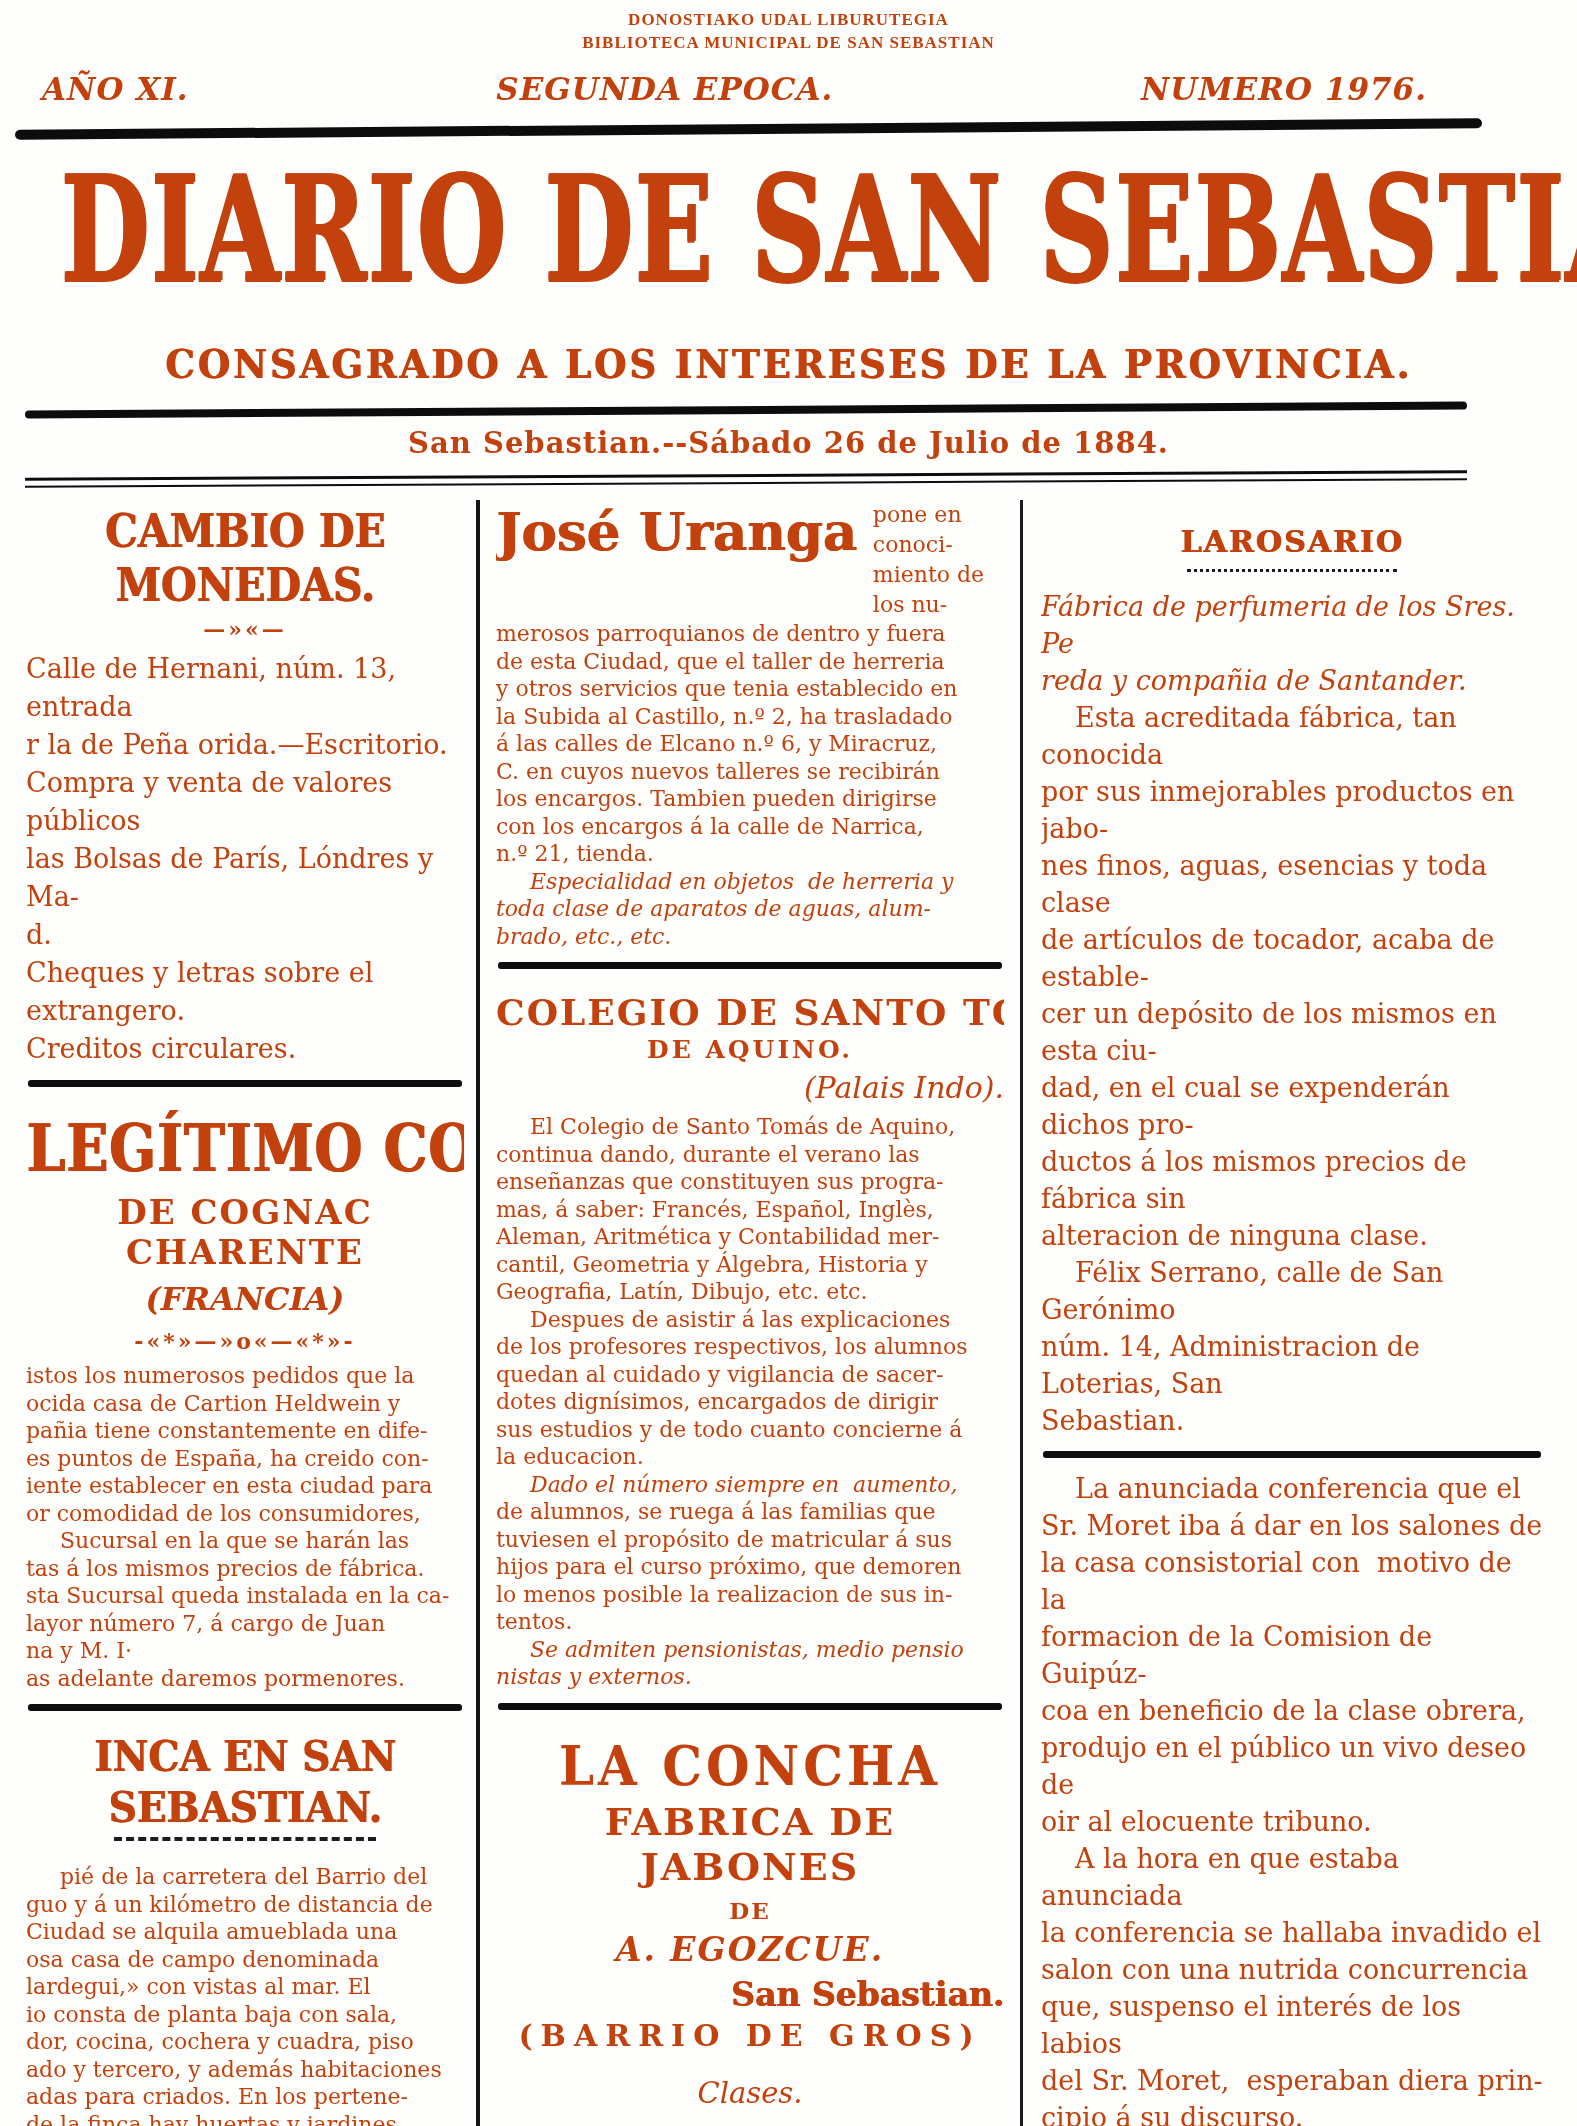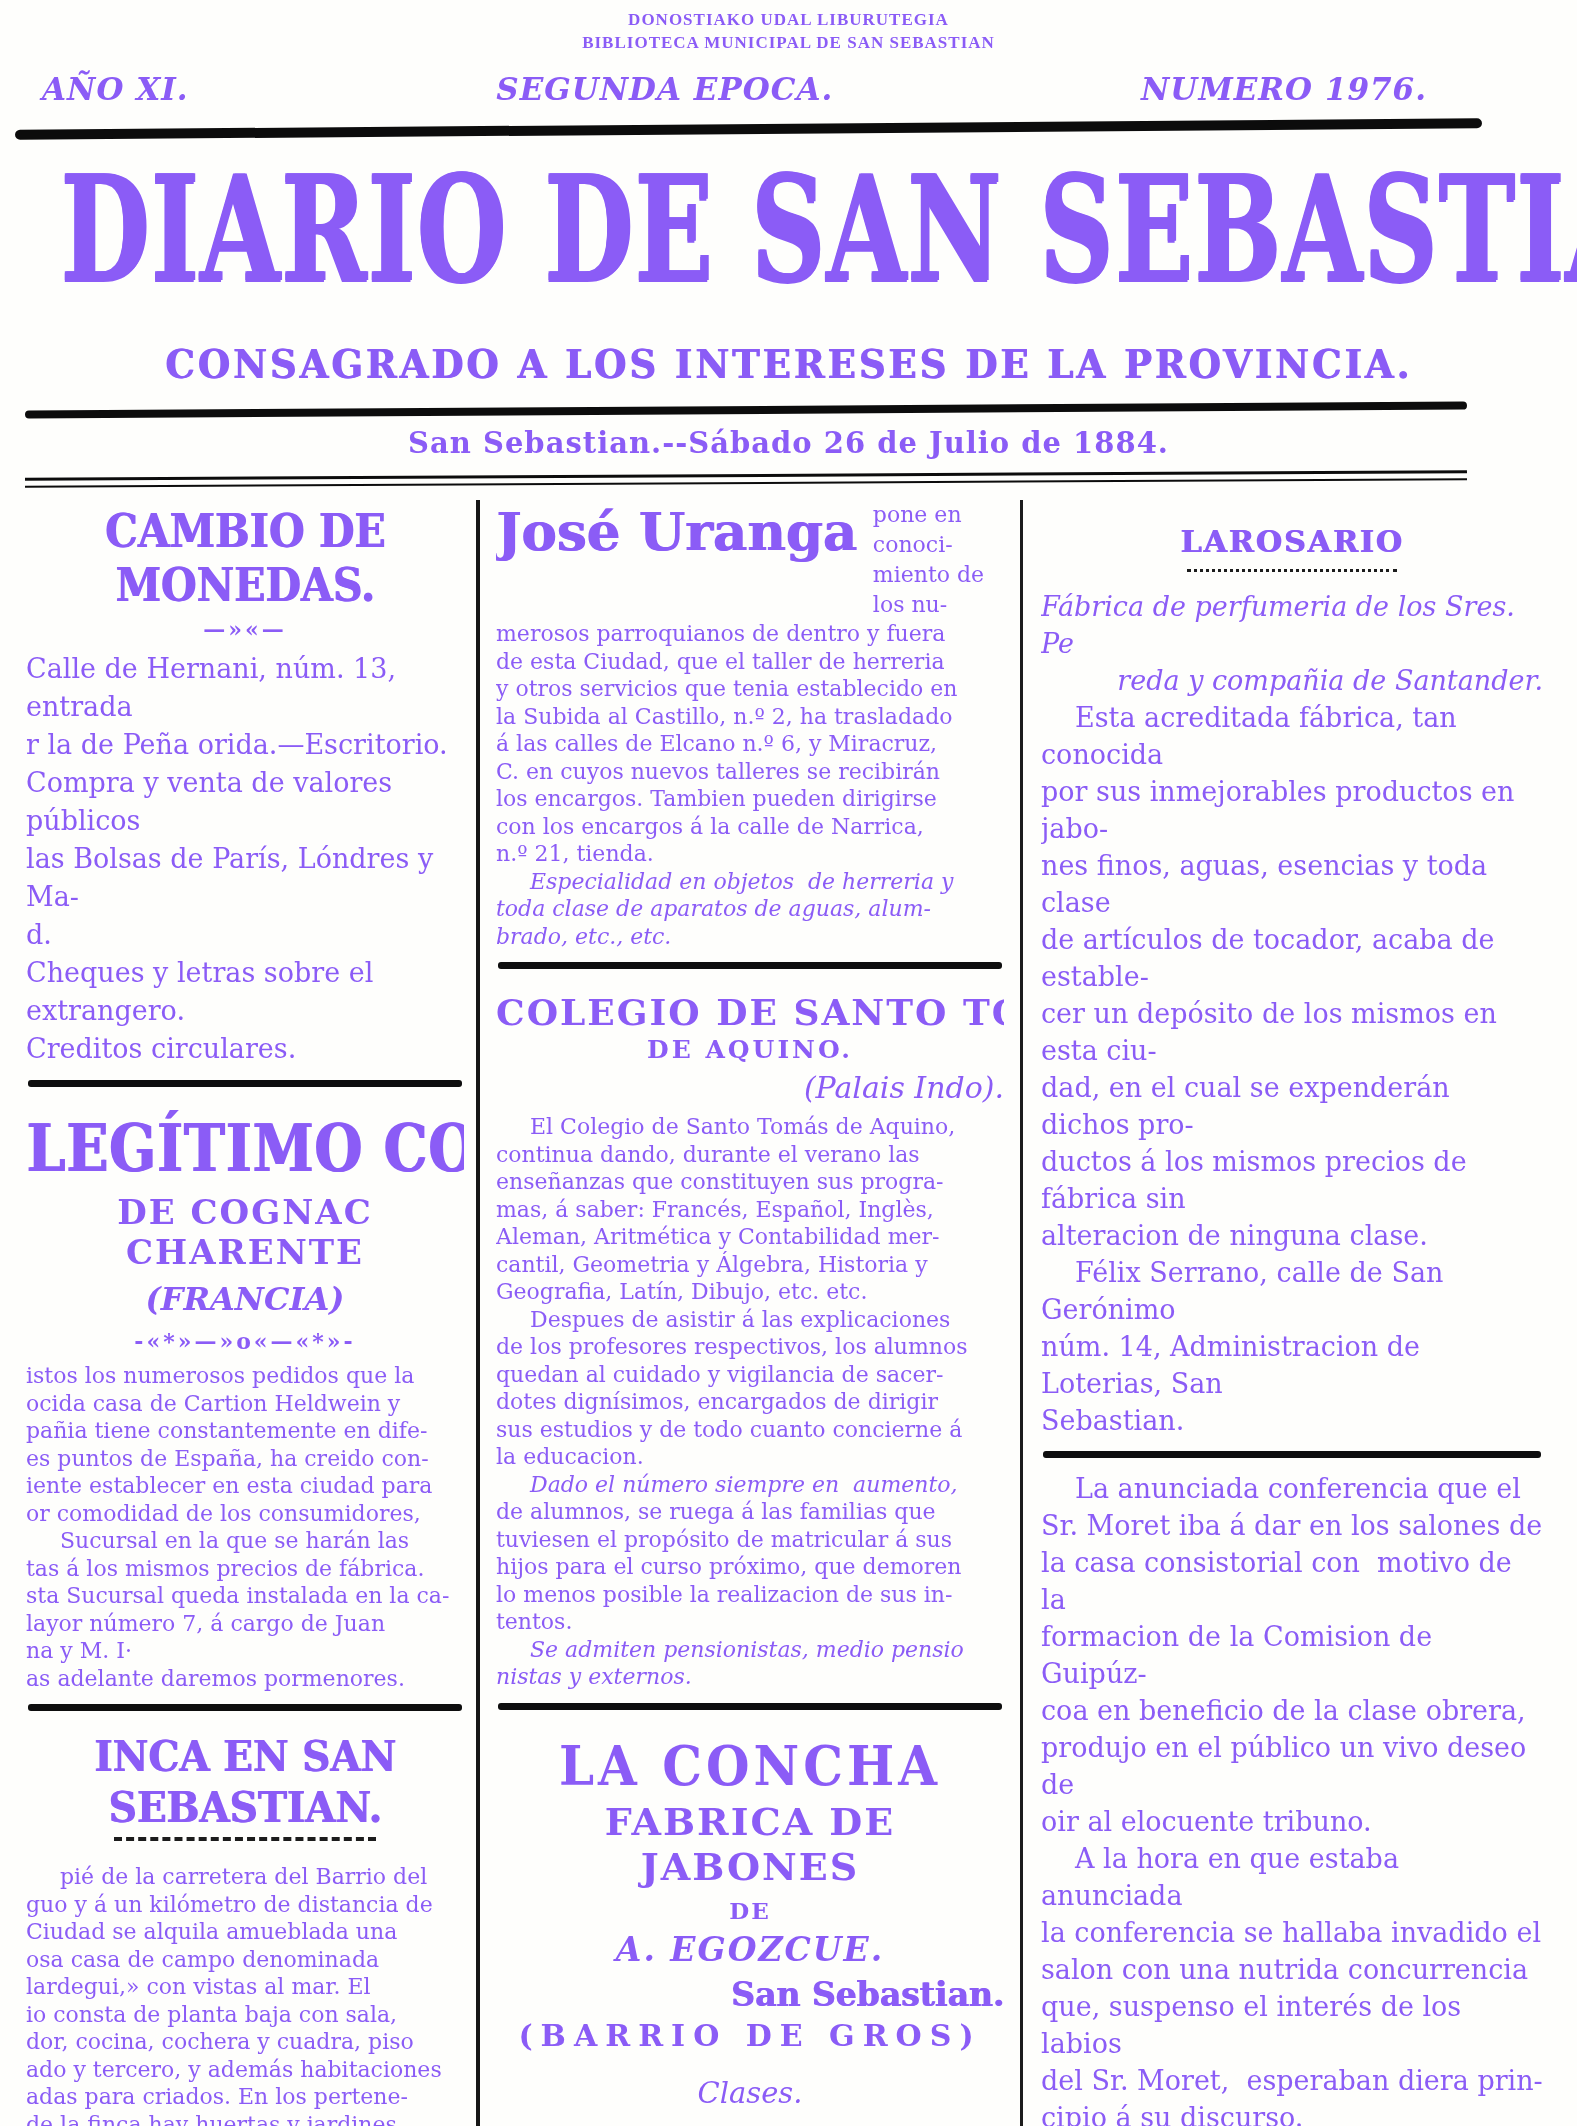"DONOSTIAKO UDAL LIBURUTEGIA" .page { color: #8b5cf6 -> #c2410c }
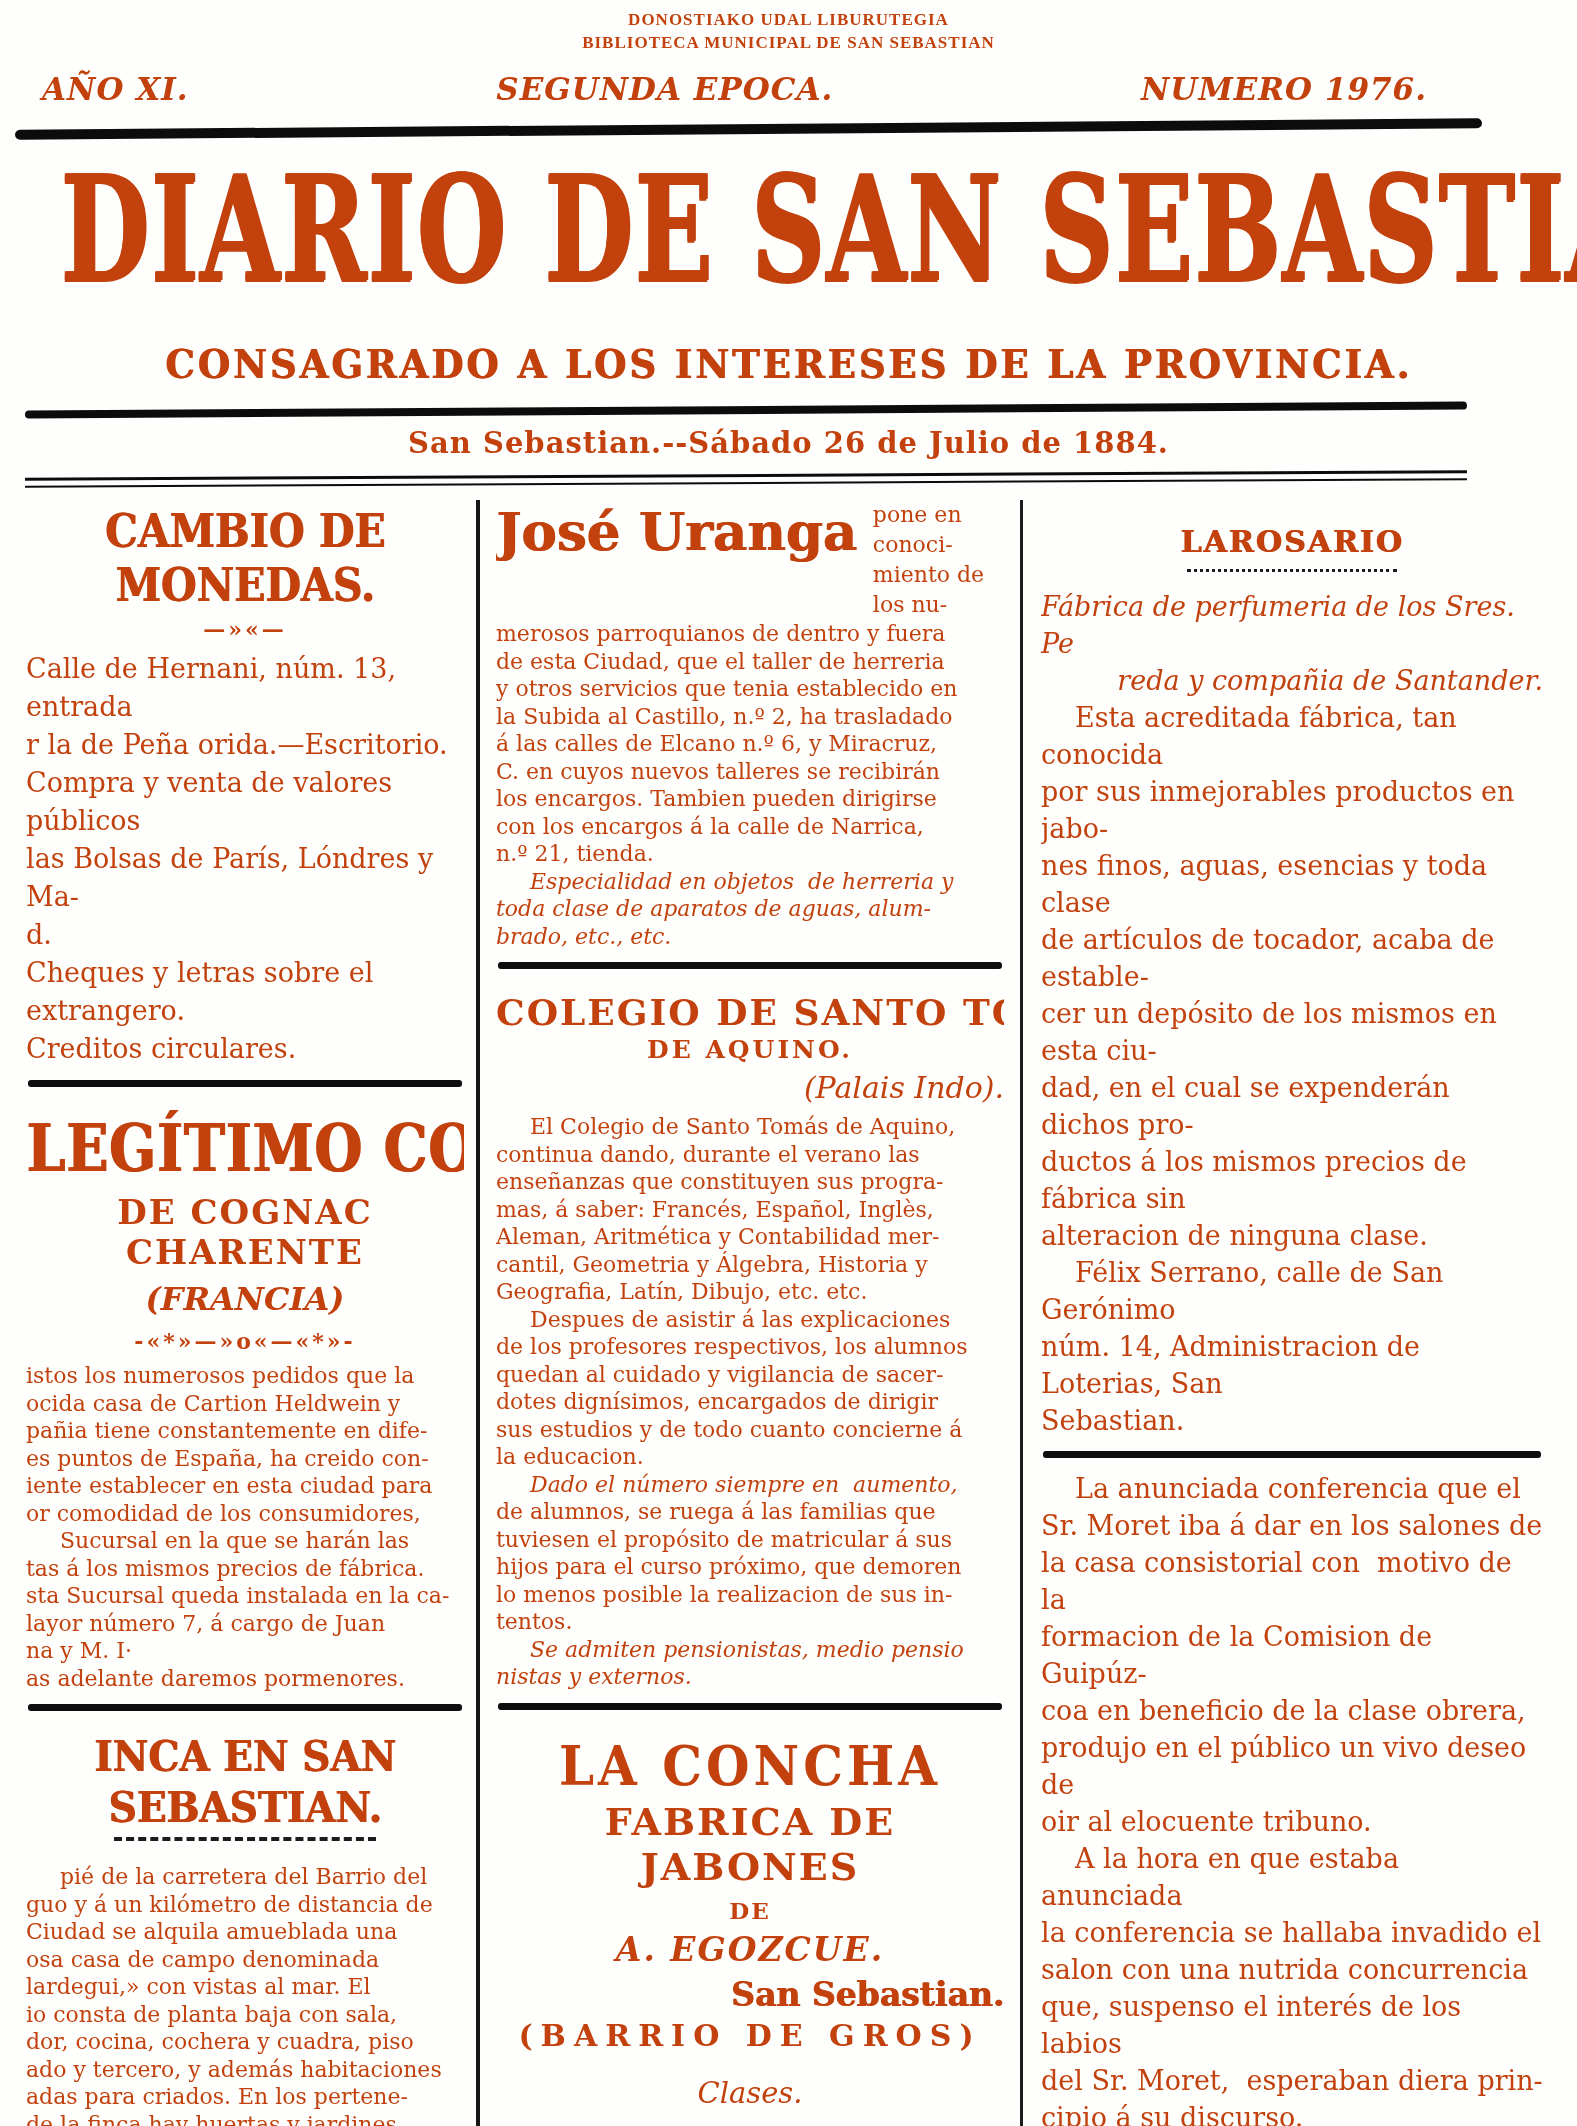"reda y compañia de Santander." .ctr { text-align: right -> left }
